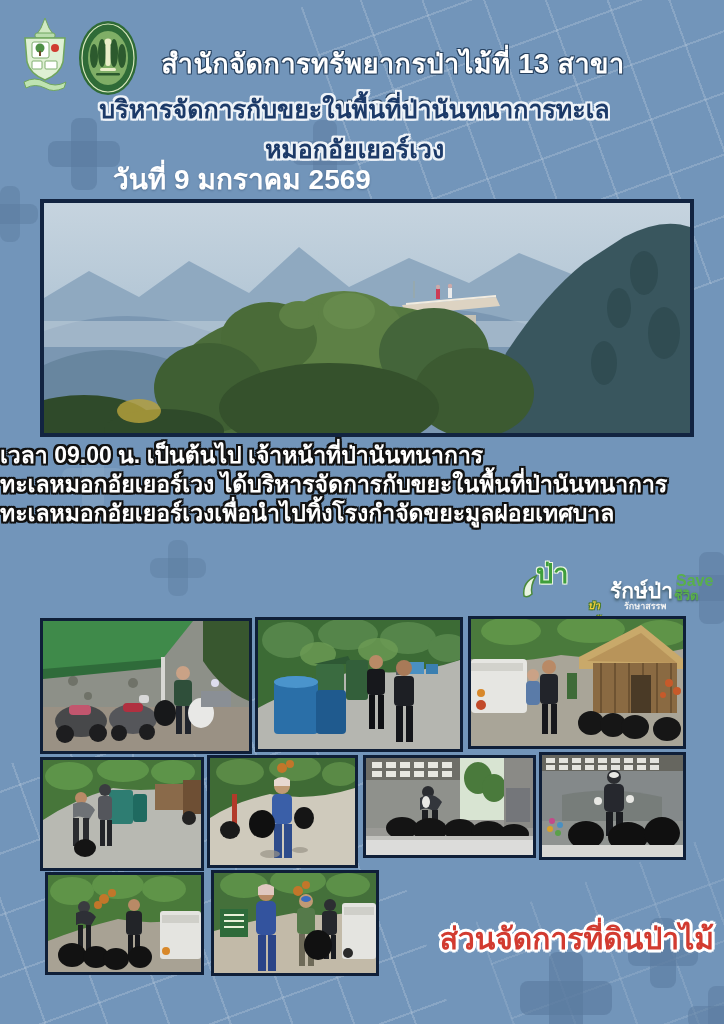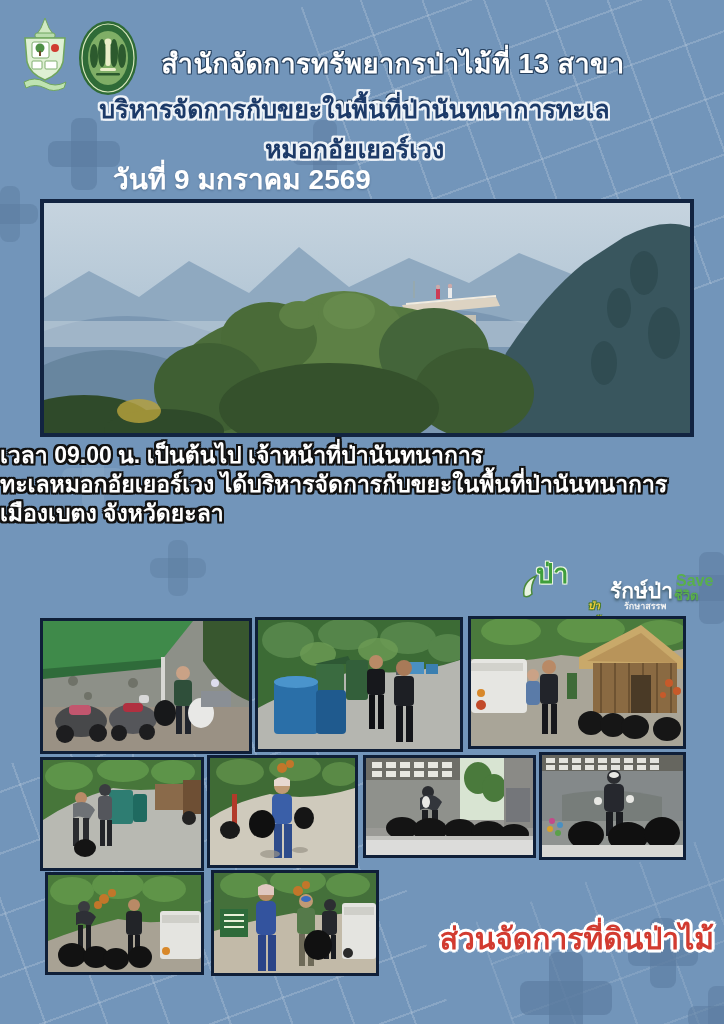"ทะเลหมอกอัยเยอร์เวงเพื่อนำไปทิ้งโรงกำจัด" div { html: none -> <div>ทะเลหมอกอัยเยอร์เวงเพื่อนำไปทิ้งโรงกำจัดขยะมูลฝอยเทศบาล</div> }
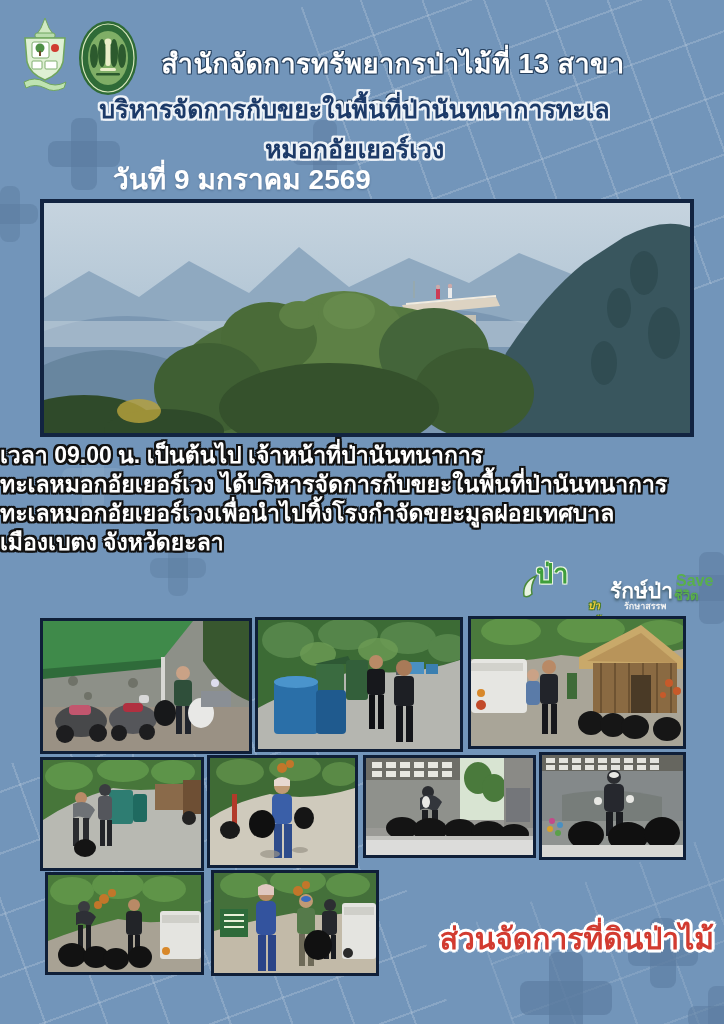"เมืองเบตง จังหวัดยะลา" div { html: <div>เมืองเบตง จังหวัดยะลา</div> -> none }
